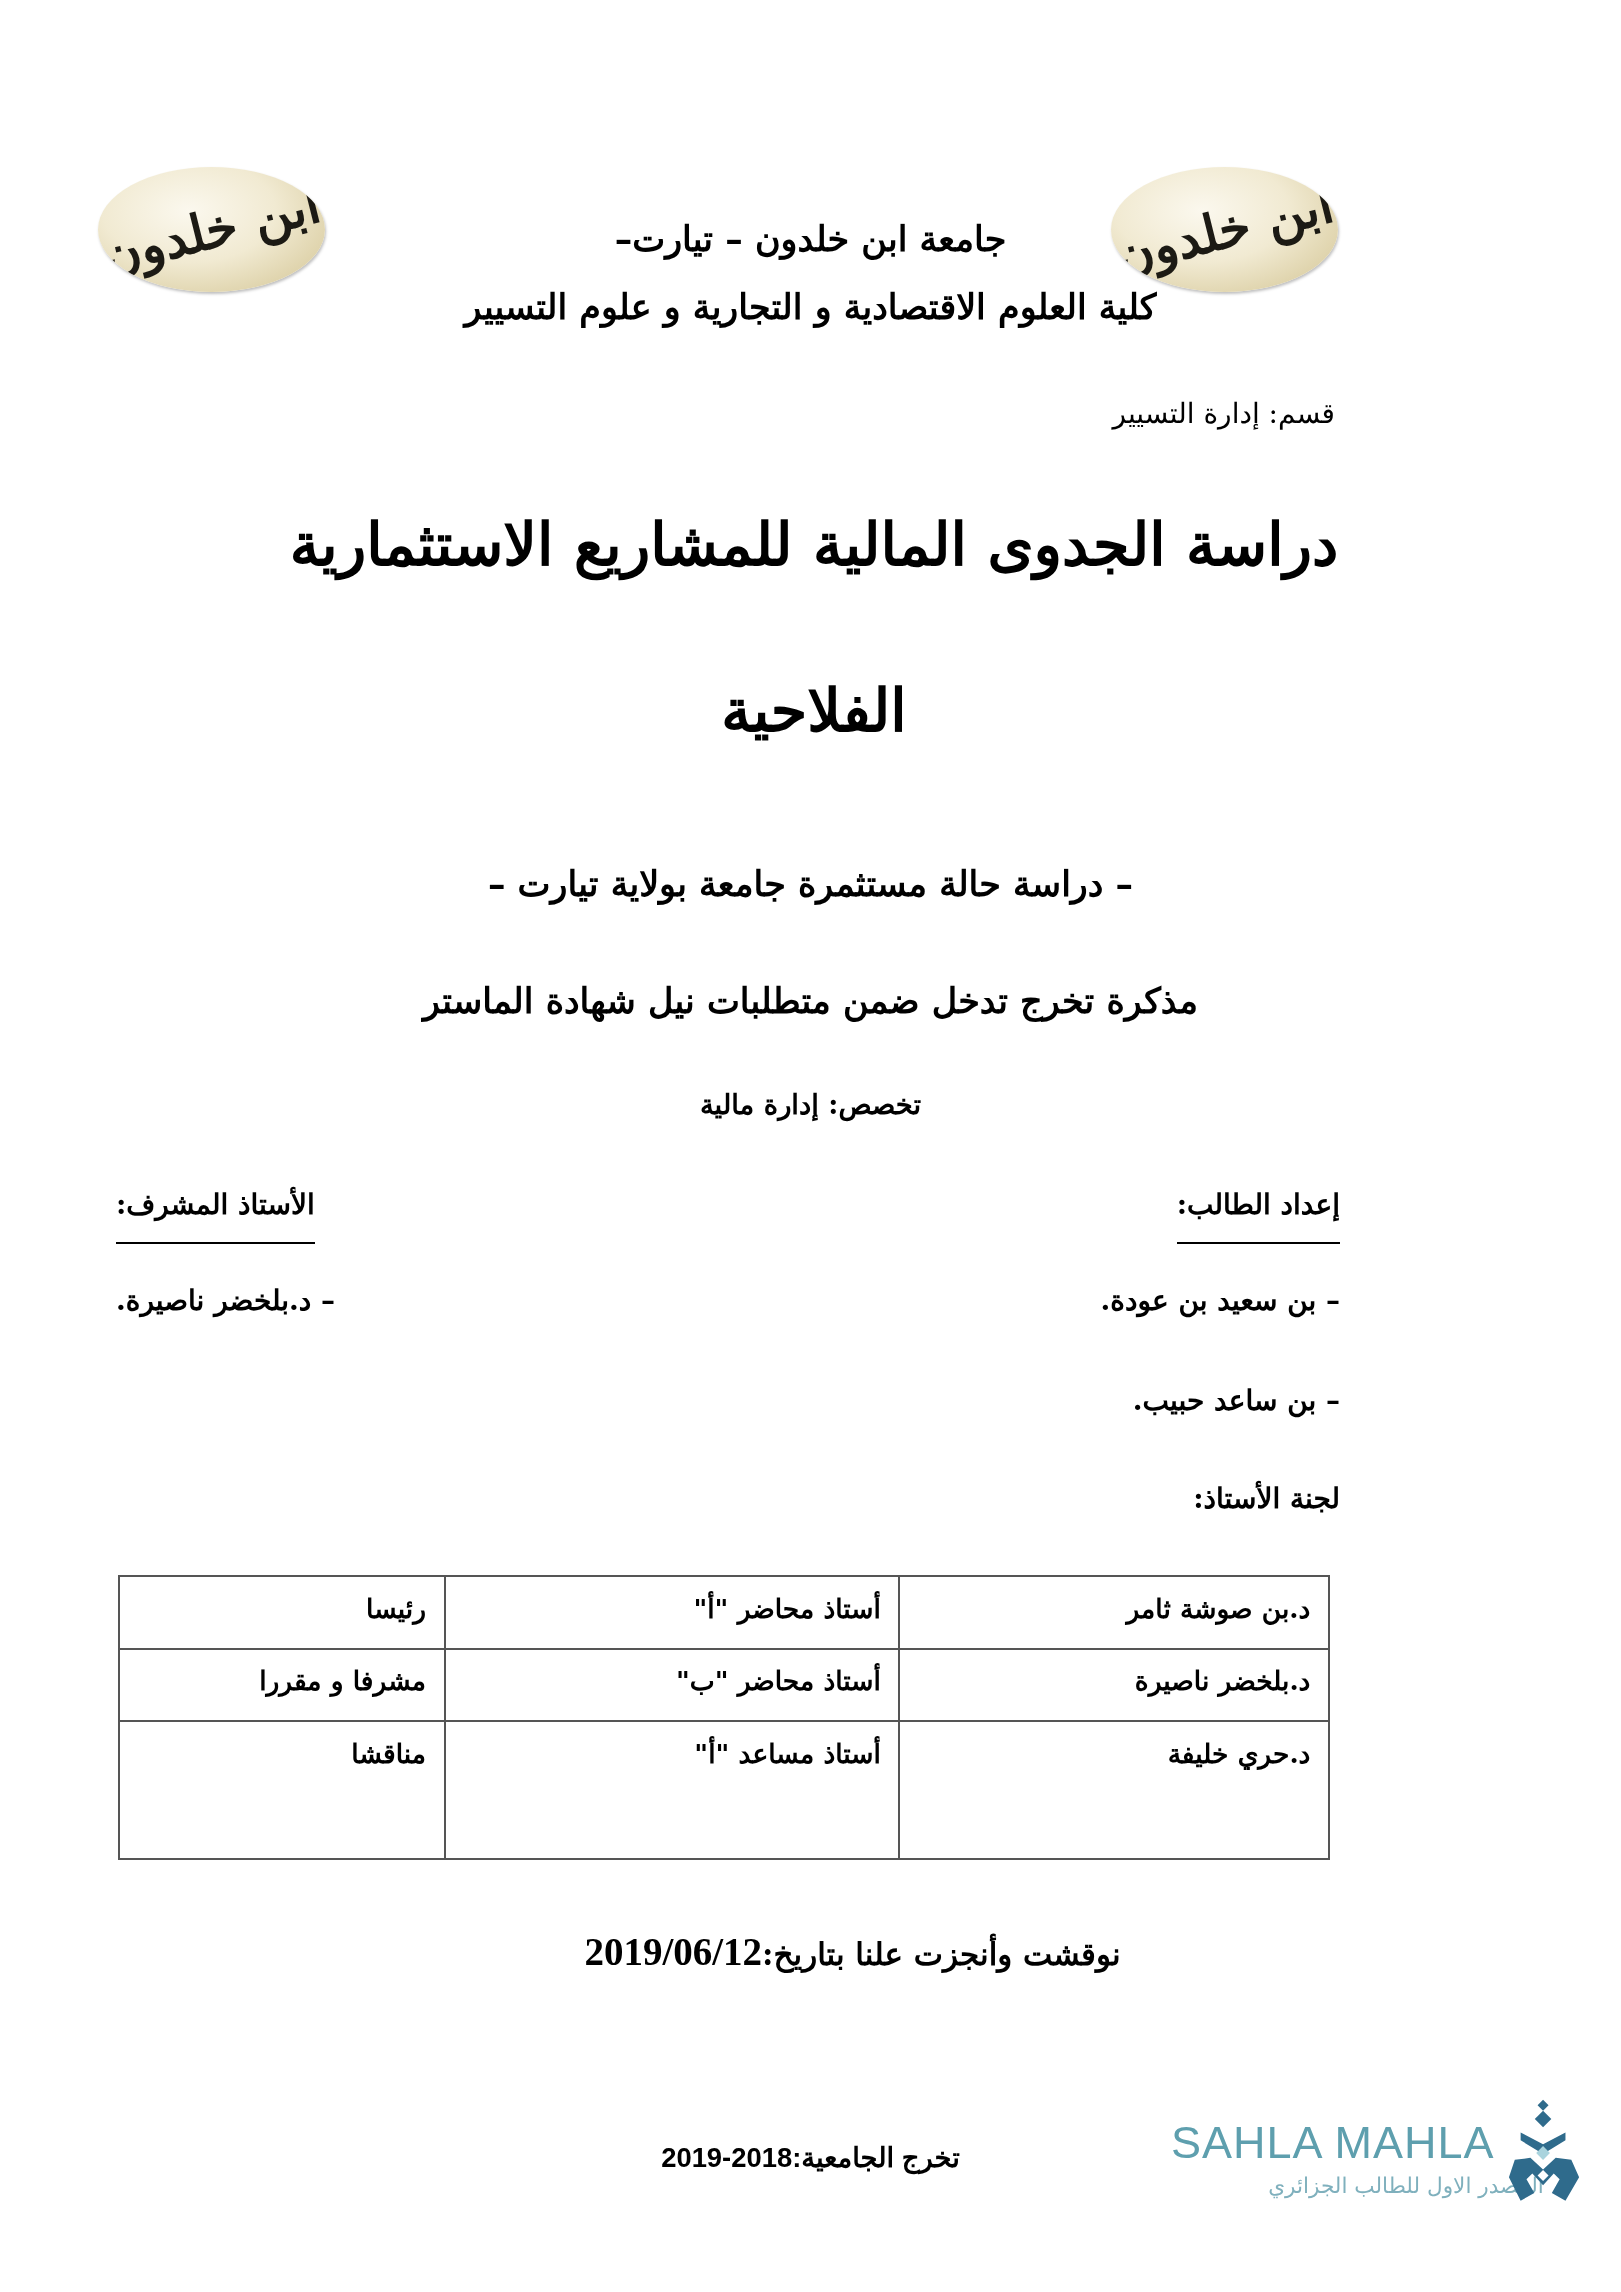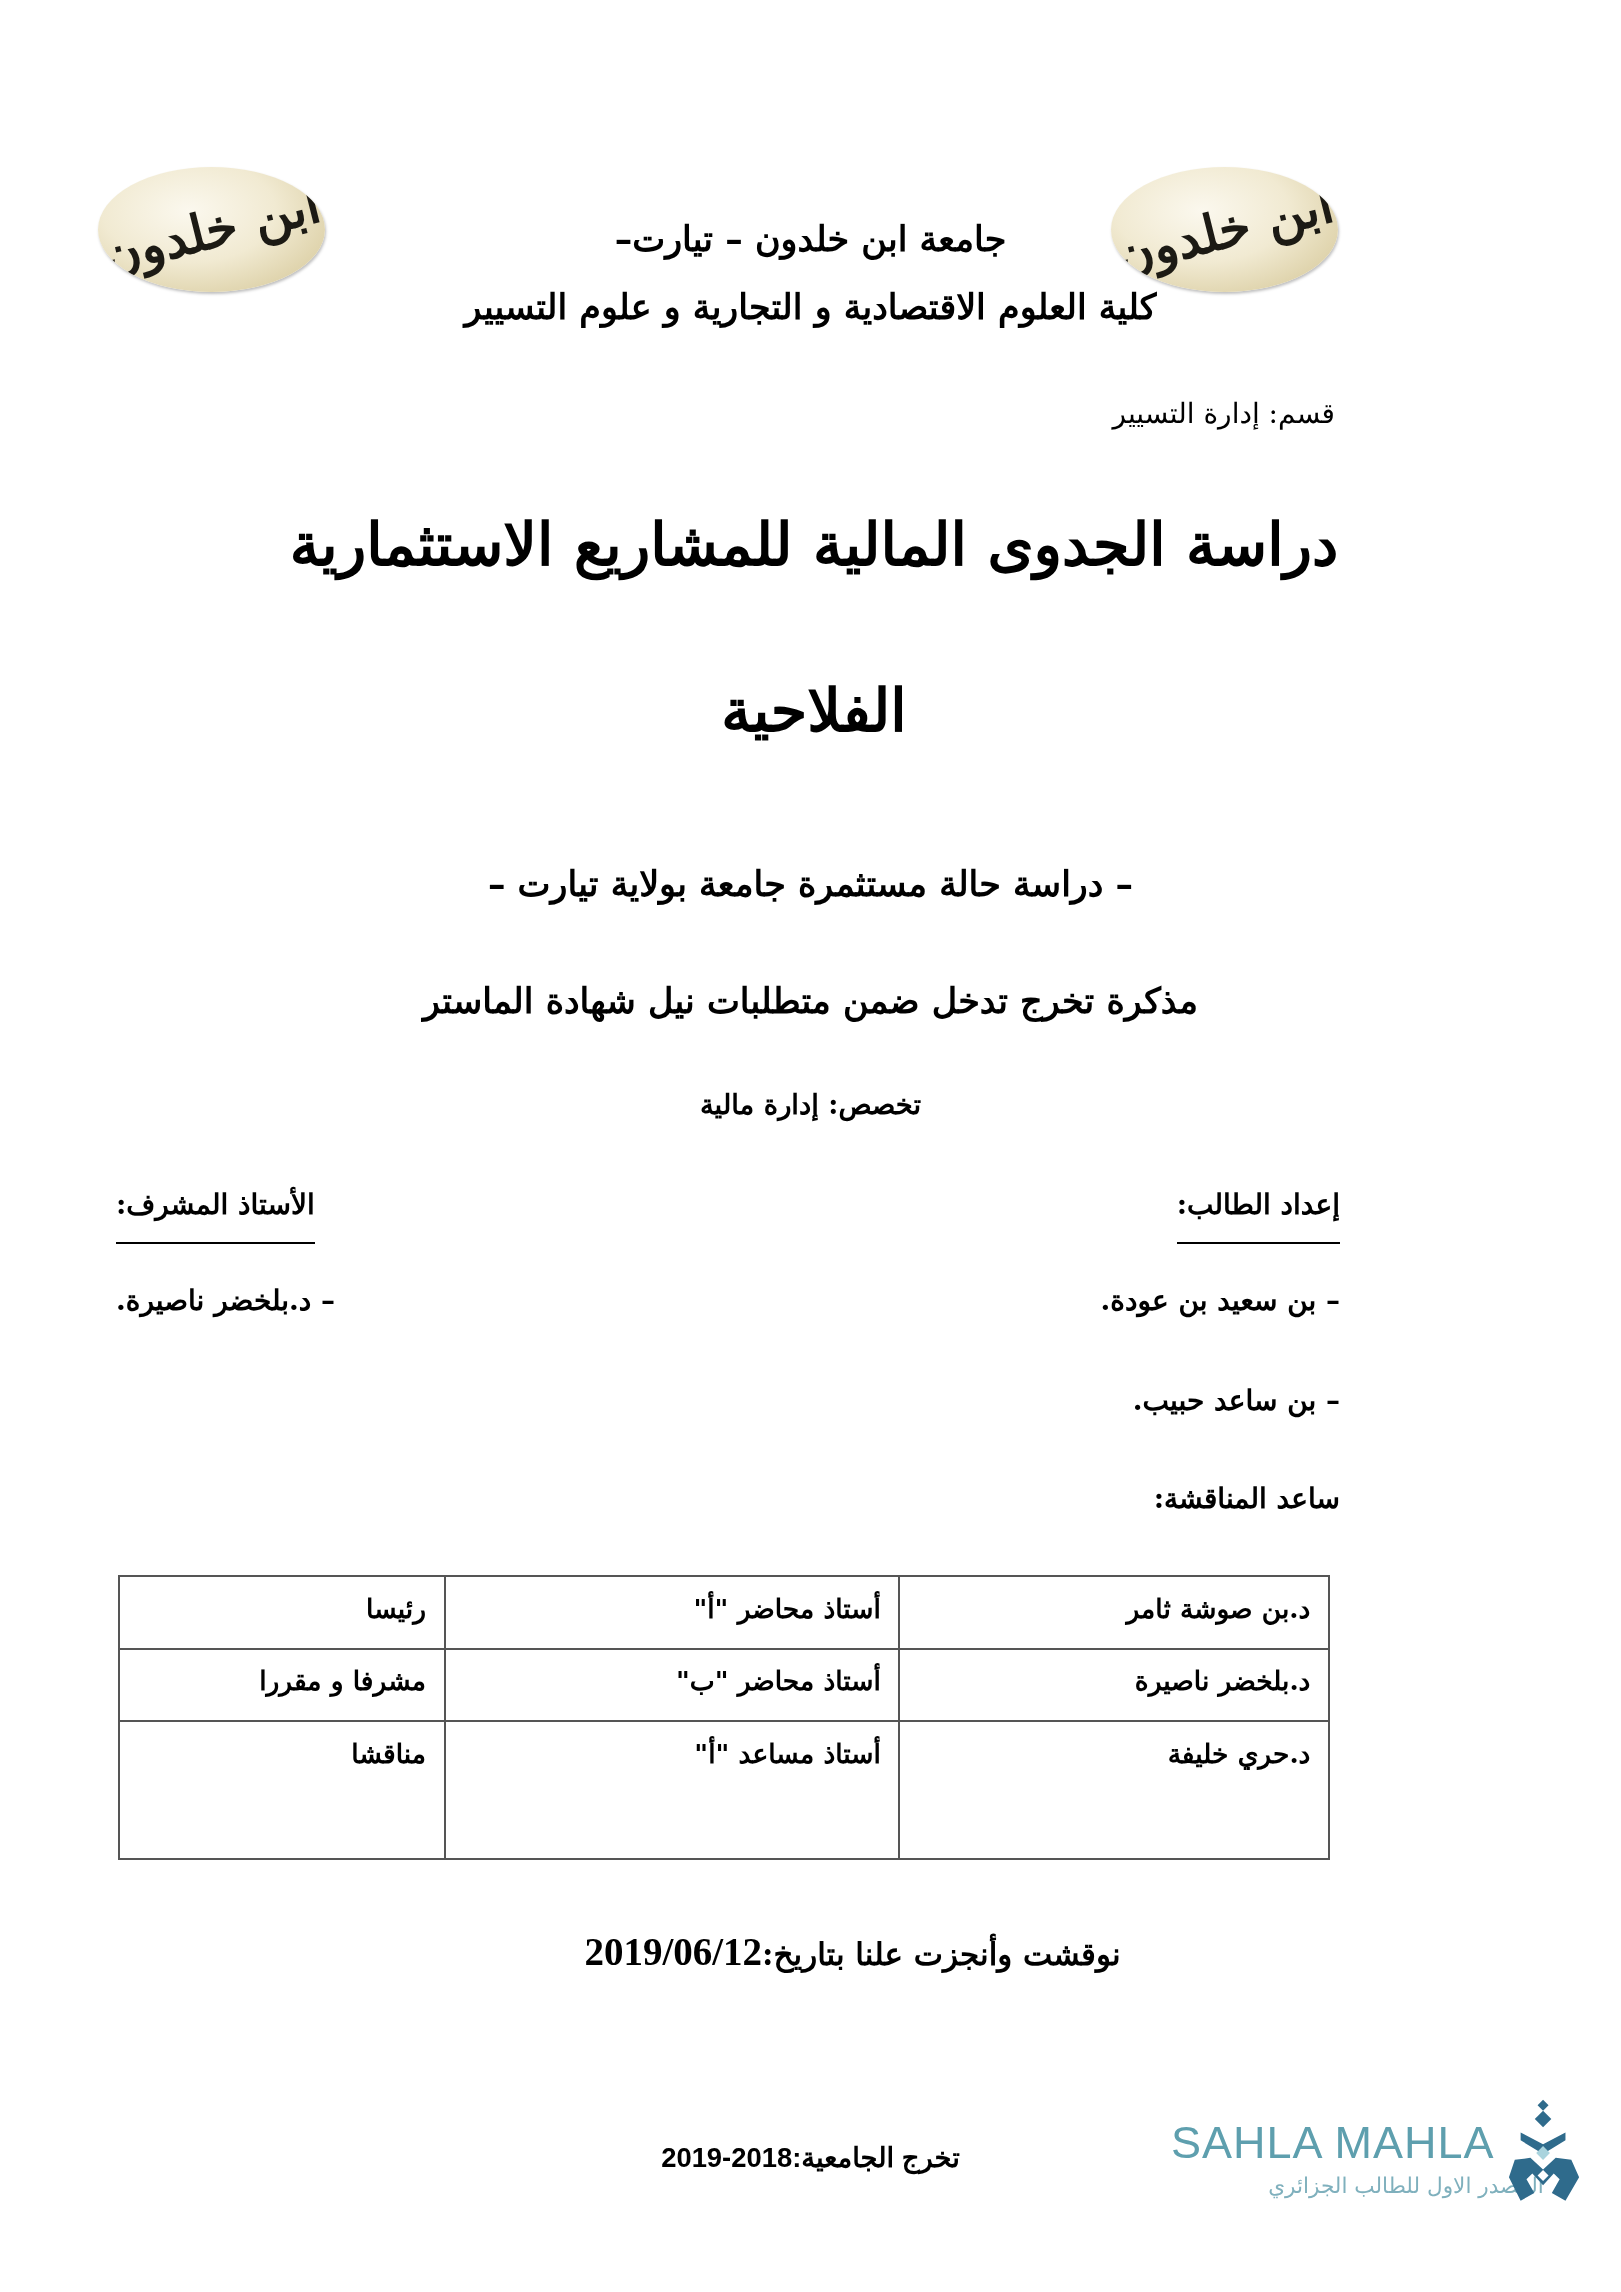"ساعد المناقشة:" div.abs { text: ساعد المناقشة -> لجنة الأستاذ }
